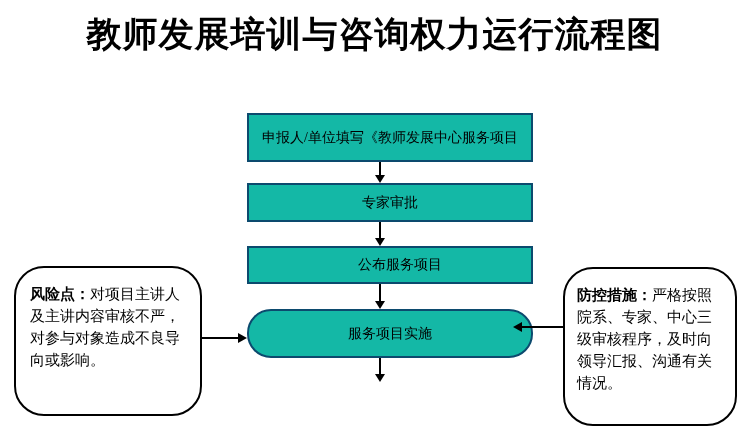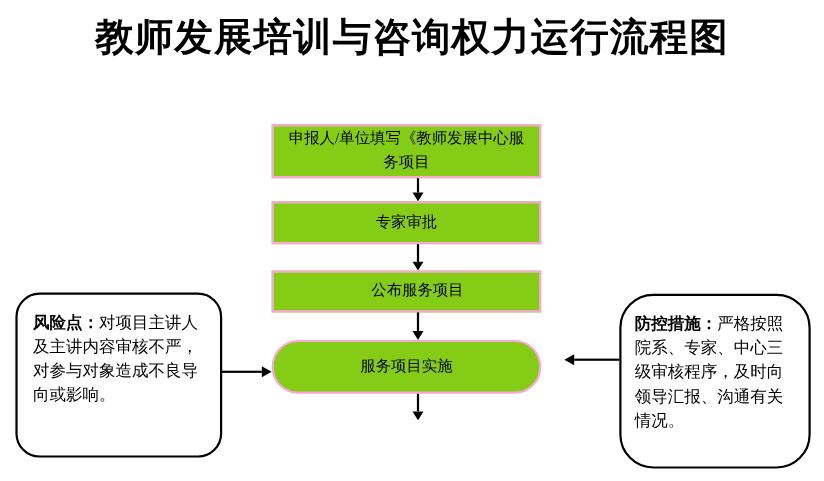"申报人/单位填写《教师发展中心服务项目" .step { background: #84cc16 -> #14b8a6; border: 2px solid #f9a8d4 -> 2px solid #0c4a6e; width: 245px -> 286px }
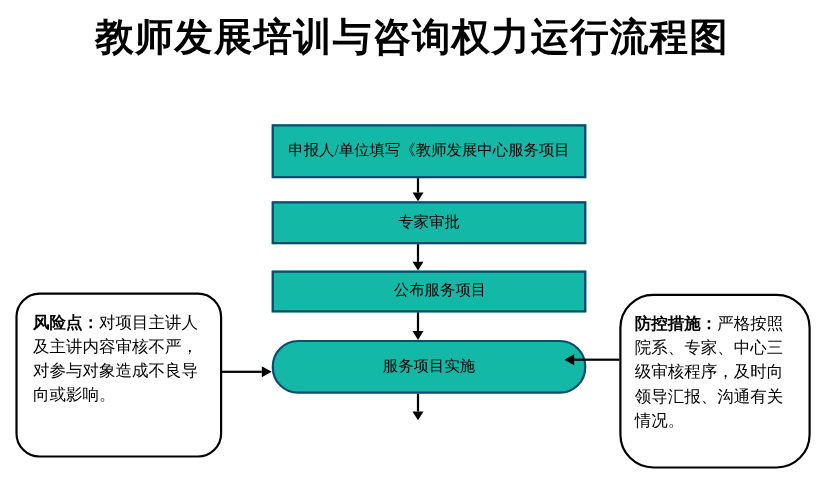"风险点：对项目主讲人及主讲内容审核不严，对参与对象造成不良导向或影响。" #risk-callout { border-radius: 22px -> none }
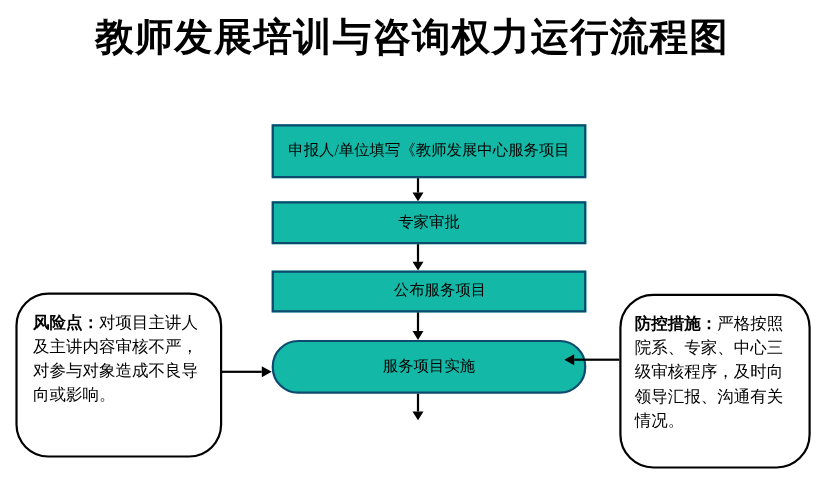"防控措施：严格按照院系、专家、中心三级审核程序，及时向领导汇报、沟通有关情况。" #control-callout { border-radius: 31px -> none }
